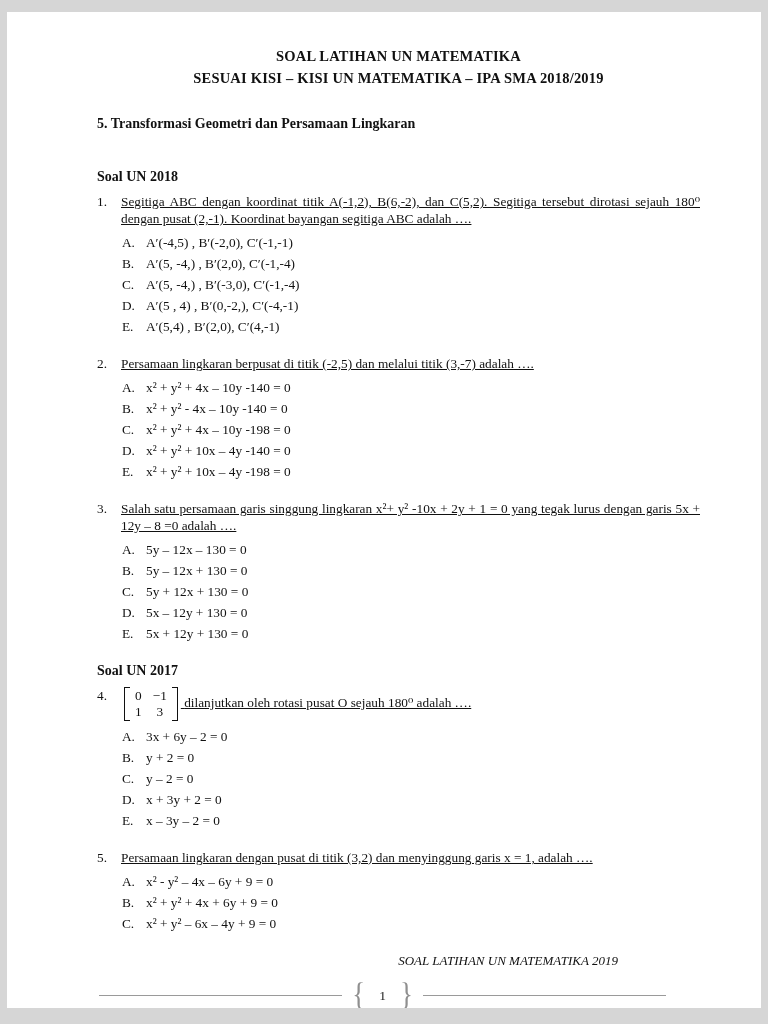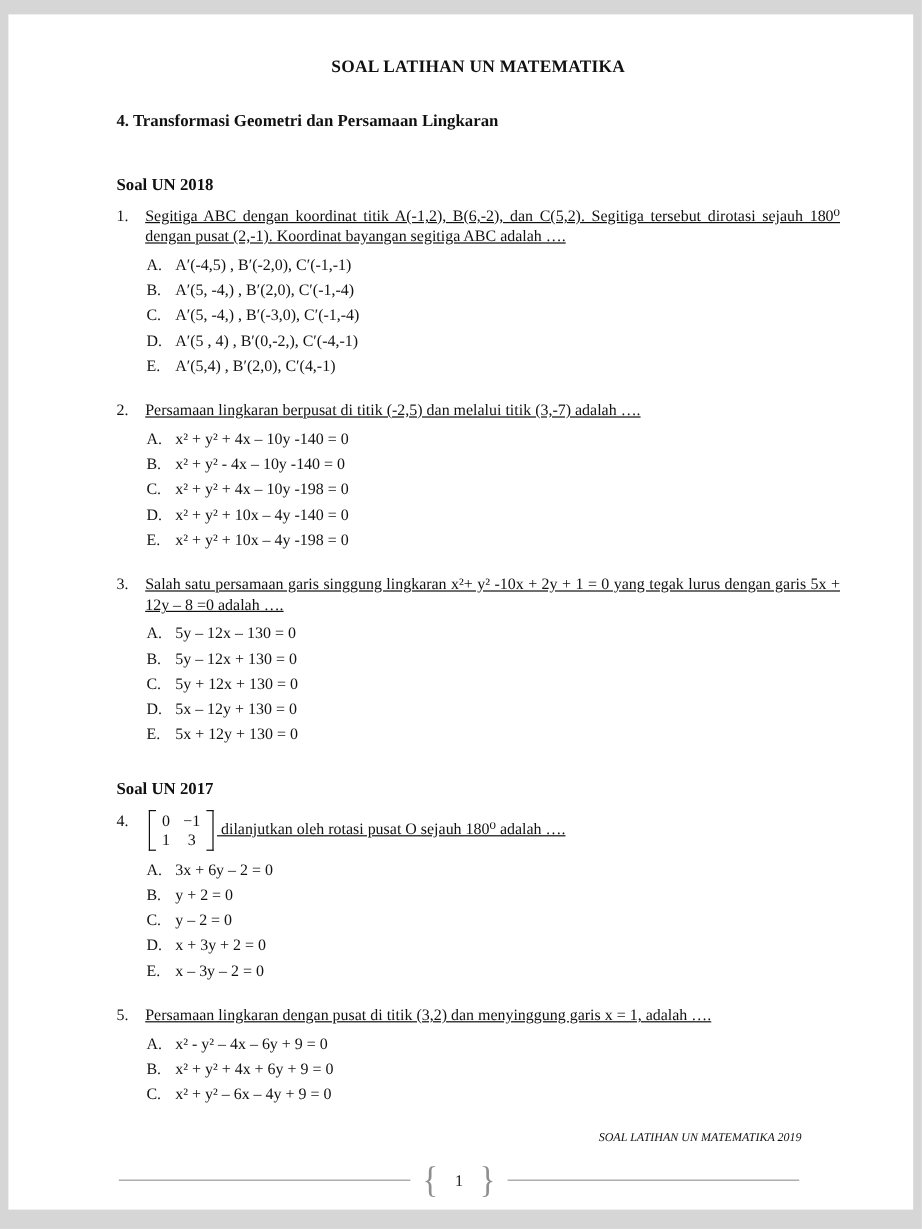"SESUAI KISI – KISI UN" div { html: none -> <div>SESUAI KISI – KISI UN MATEMATIKA – IPA SMA 2018/2019</div> }
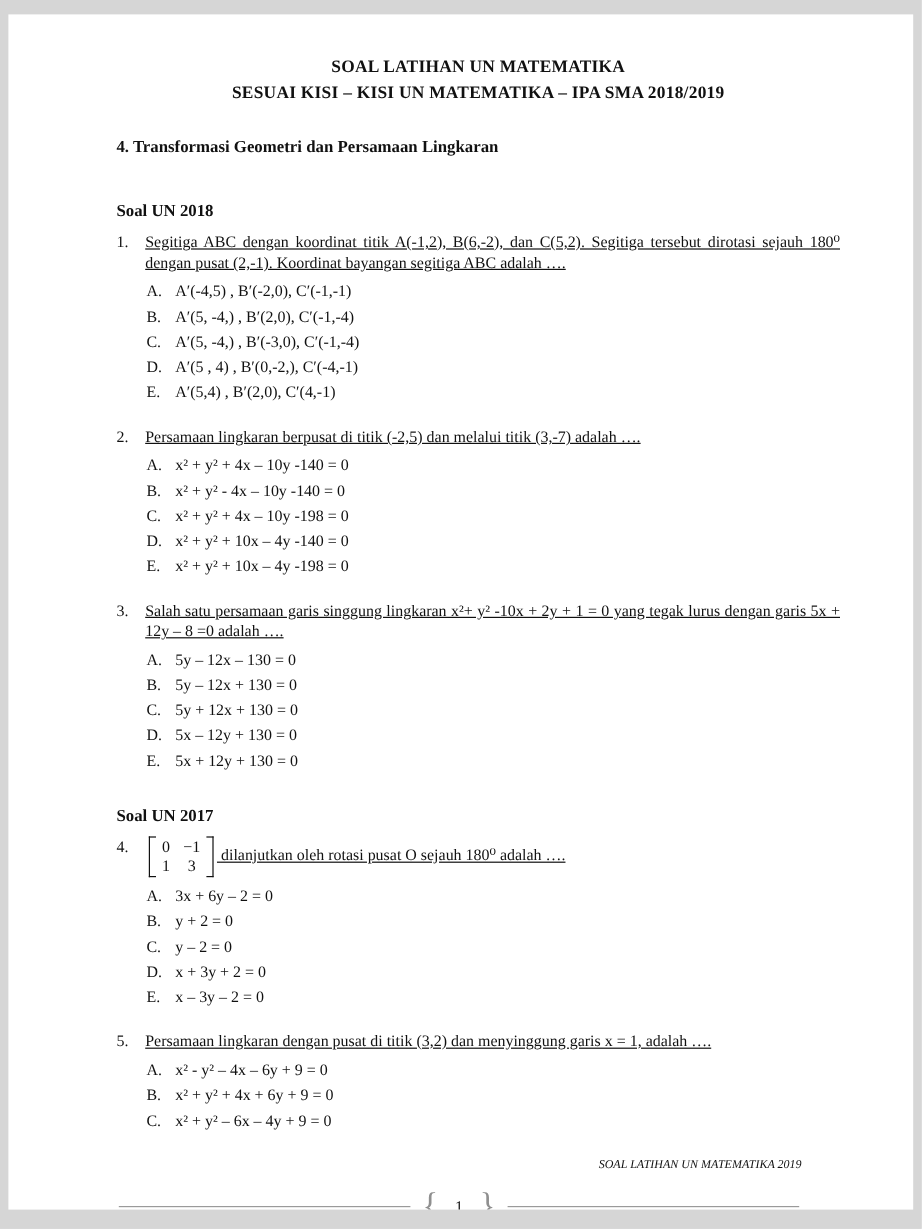"4. Transformasi Geometri dan Persamaan" div.section-title { text: 4 -> 5 }
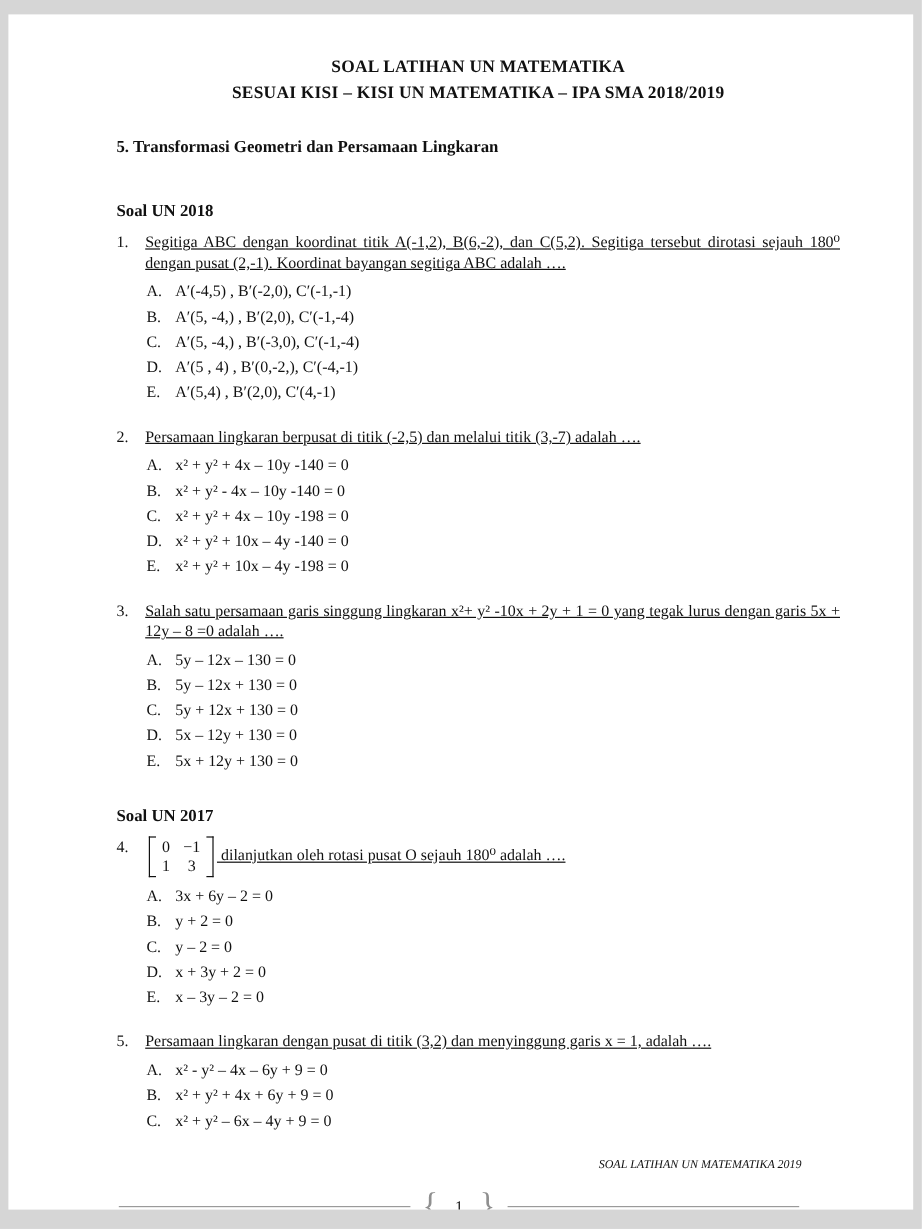"Soal UN 2017" .group-title.second { margin-top: 10px -> 0 }
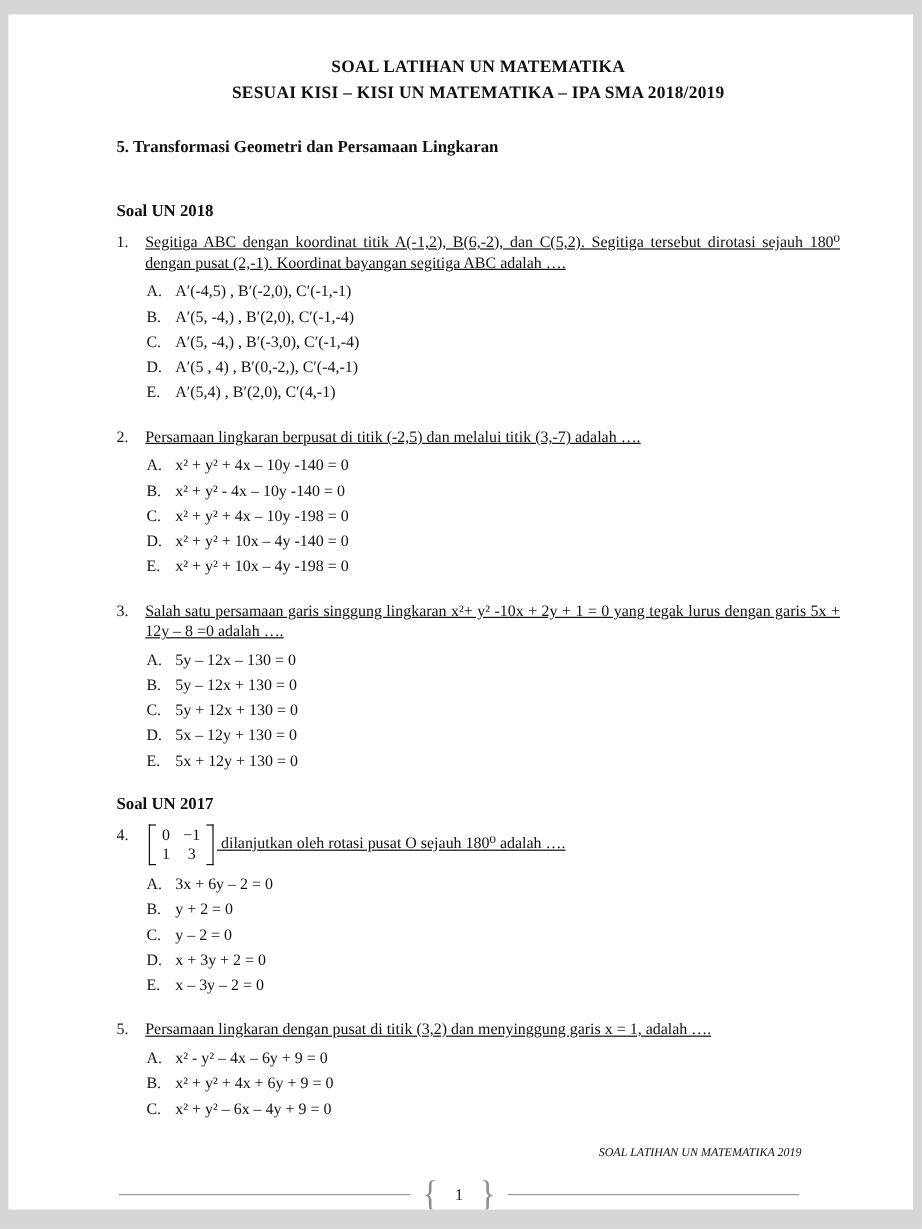"SOAL LATIHAN UN MATEMATIKA 2019" .footer-note { font-size: 10px -> 13px; margin-right: 32px -> 82px }
